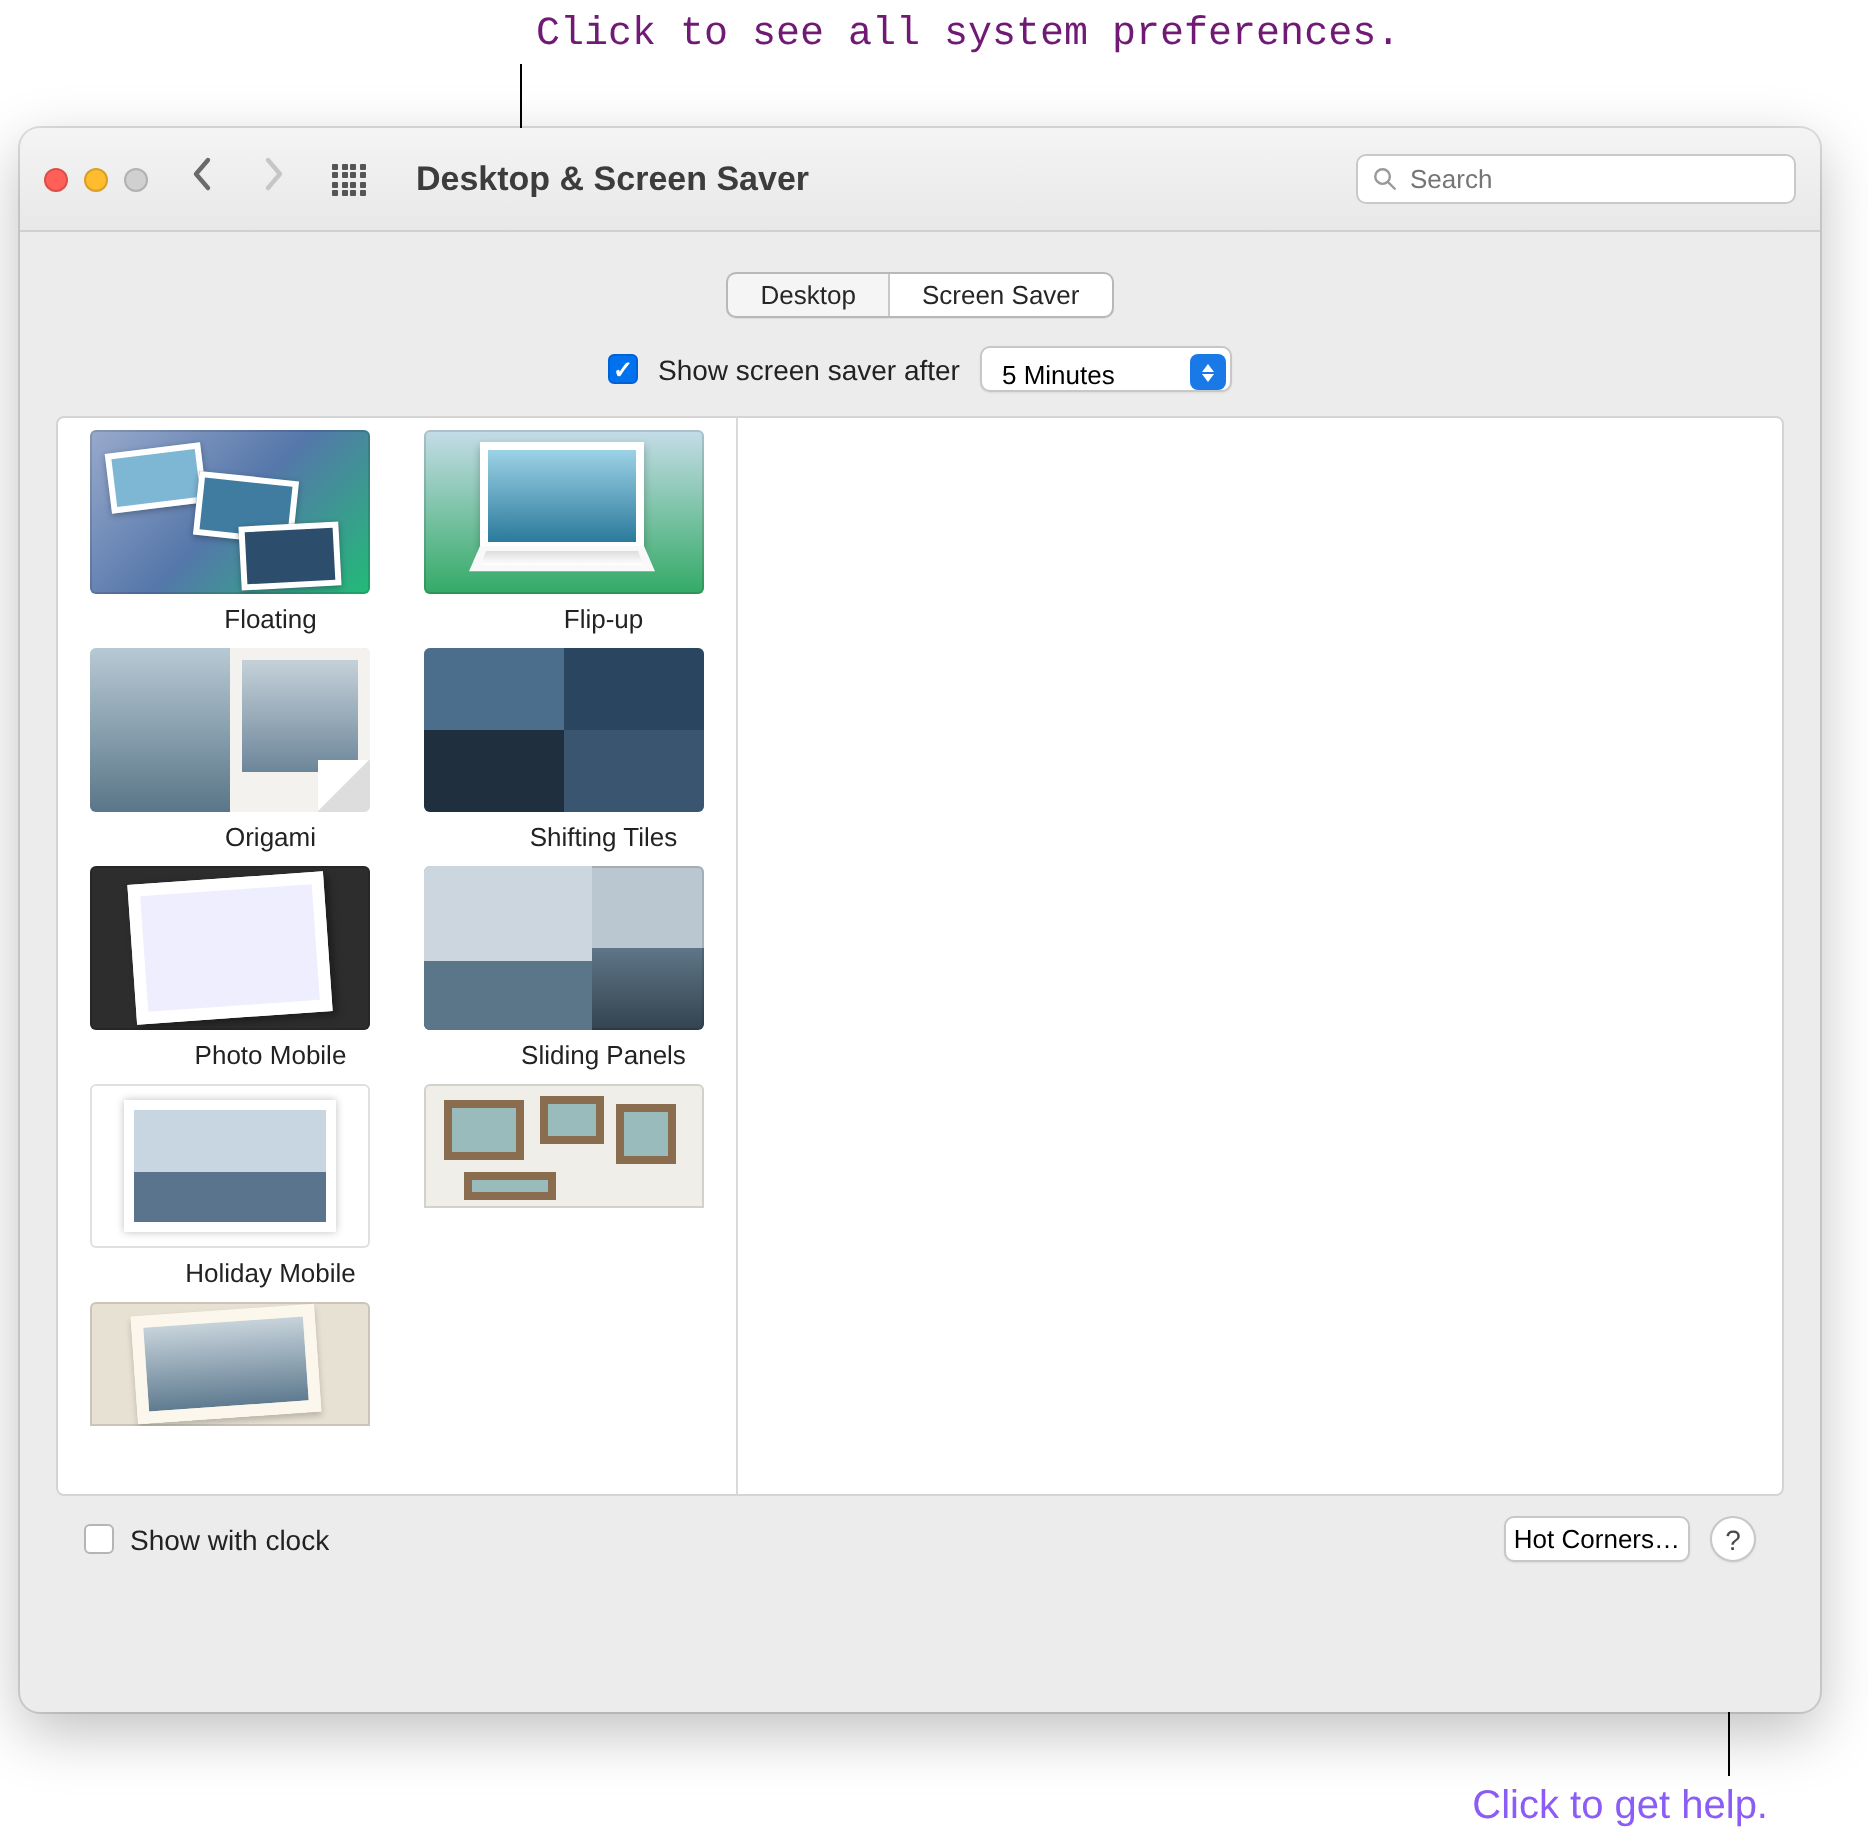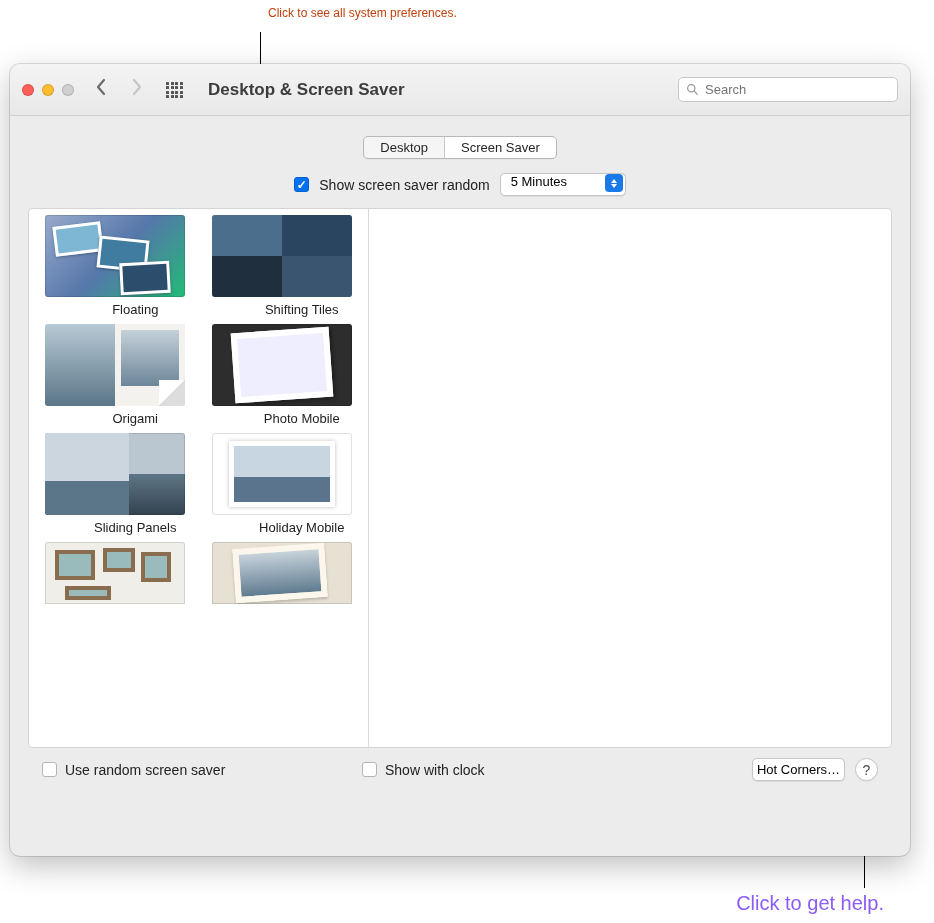"Click to see all system" .callout-top { color: #c2410c -> #701a75; font-family: none -> Liberation Mono, monospace; font-size: 12px -> 20px }
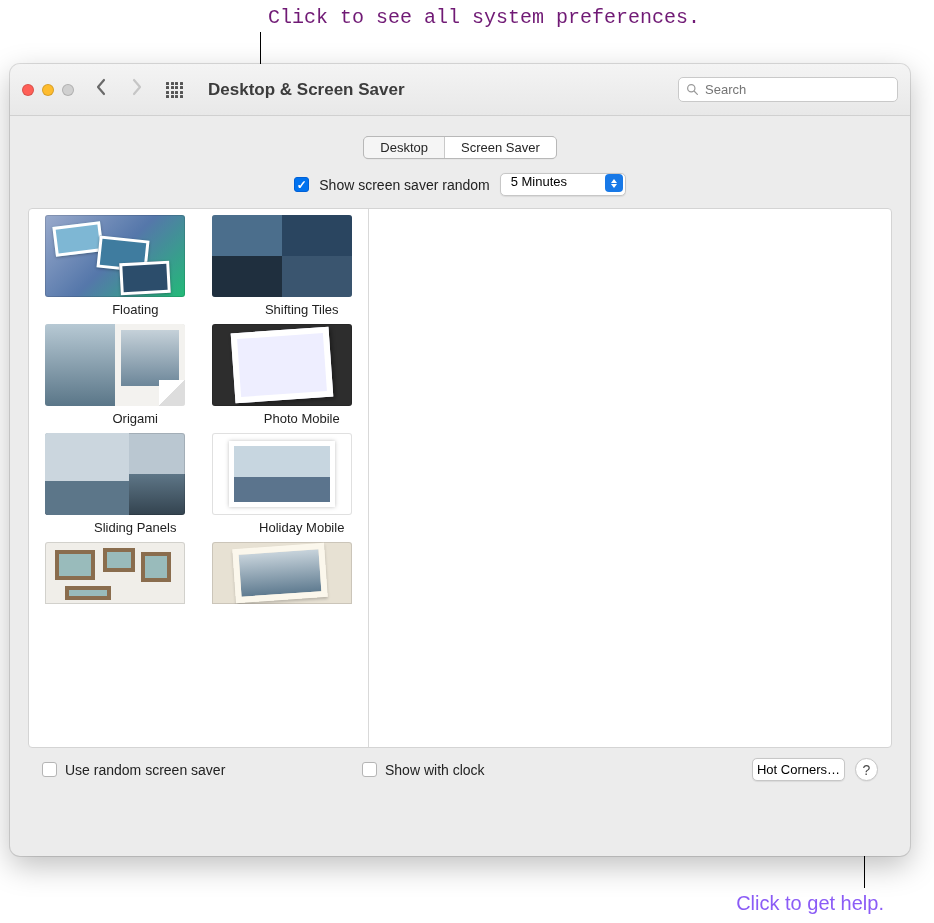"Show screen saver random" span.label { text: random -> after }
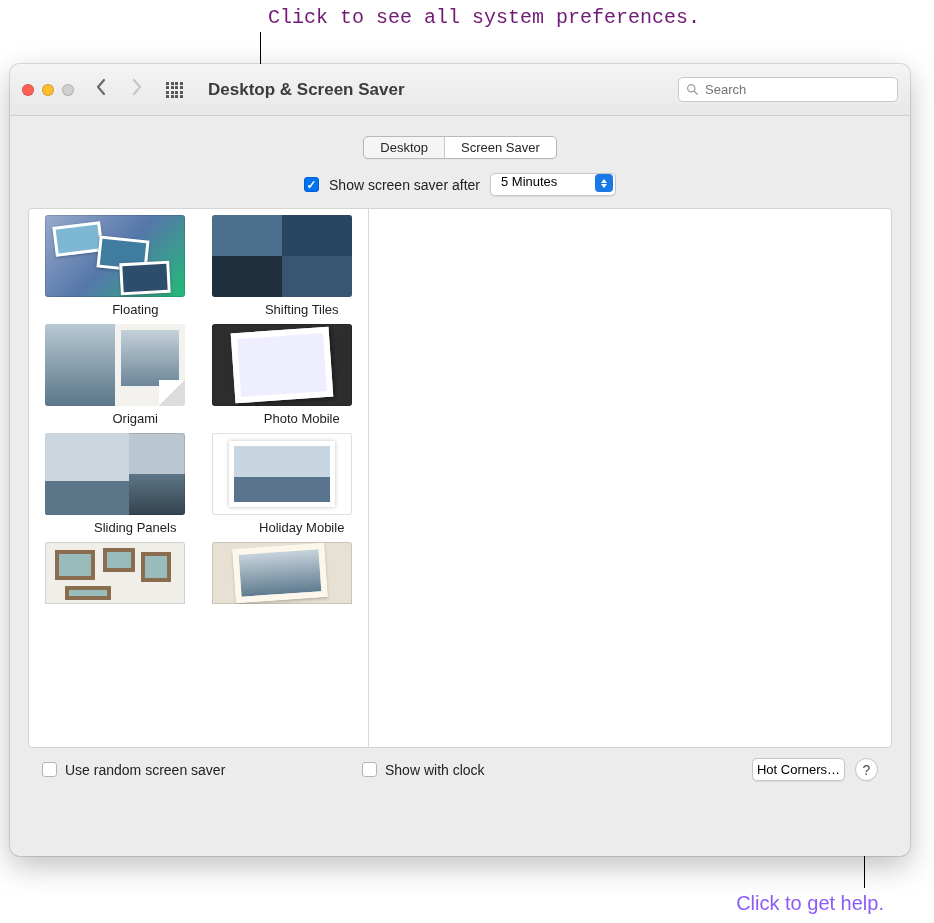"5 Minutes" .popup { align-items: flex-start -> flex-end }
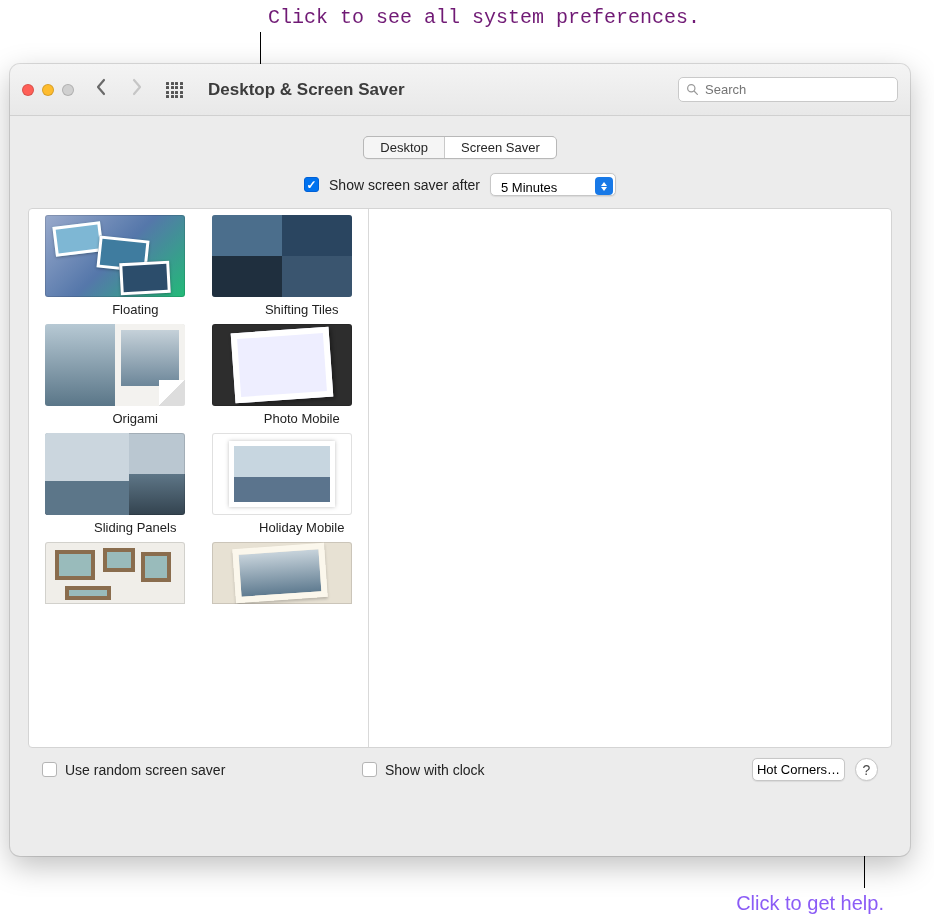"Flip-up" div.gal-item { html: none -> <div> <div> <div></div> <div></div> </div> <span>Flip-up</span> </div> }
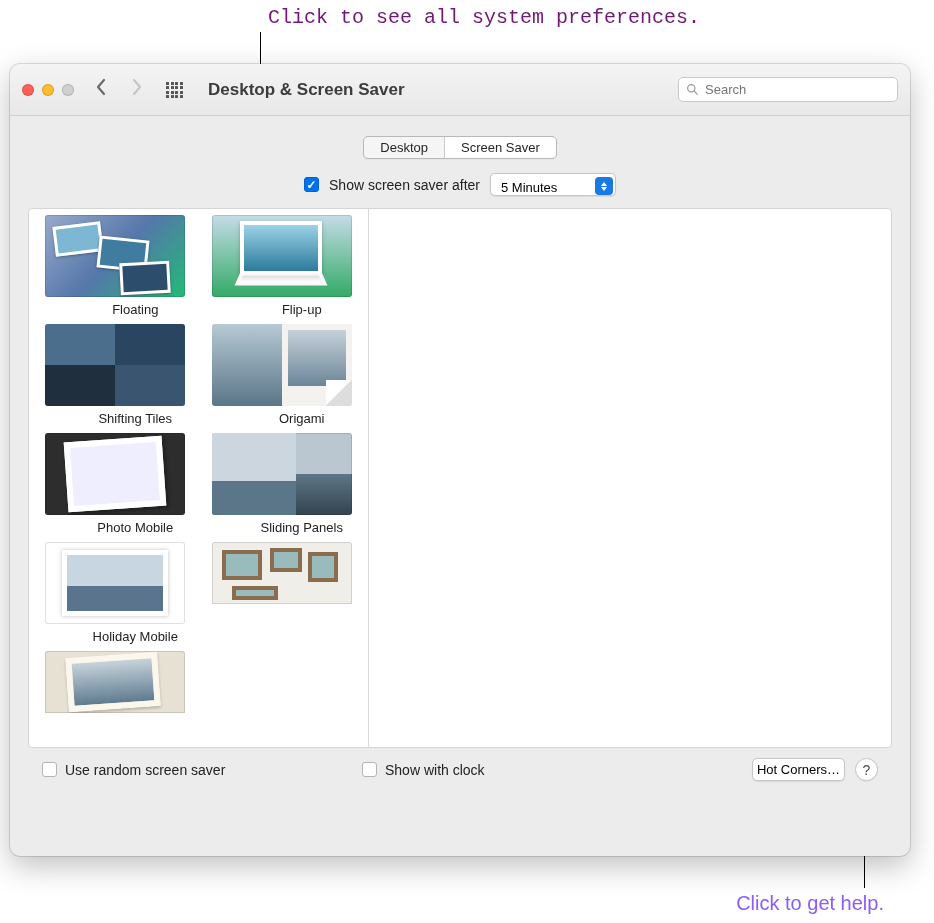"Shifting Tiles" div.gal-item { order: before "Origami" -> after "Origami" }
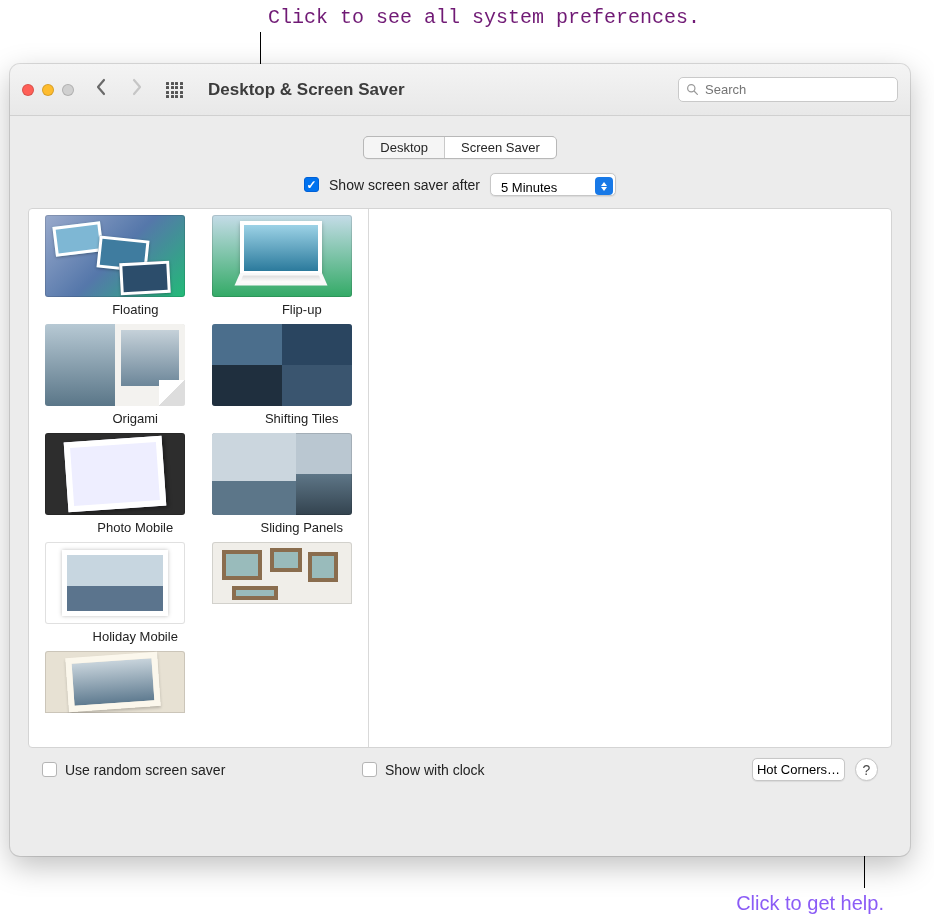"Use random screen saver" div.bb-left { html: <div> <div></div> <span>Use random screen saver</span> </div> -> none }
